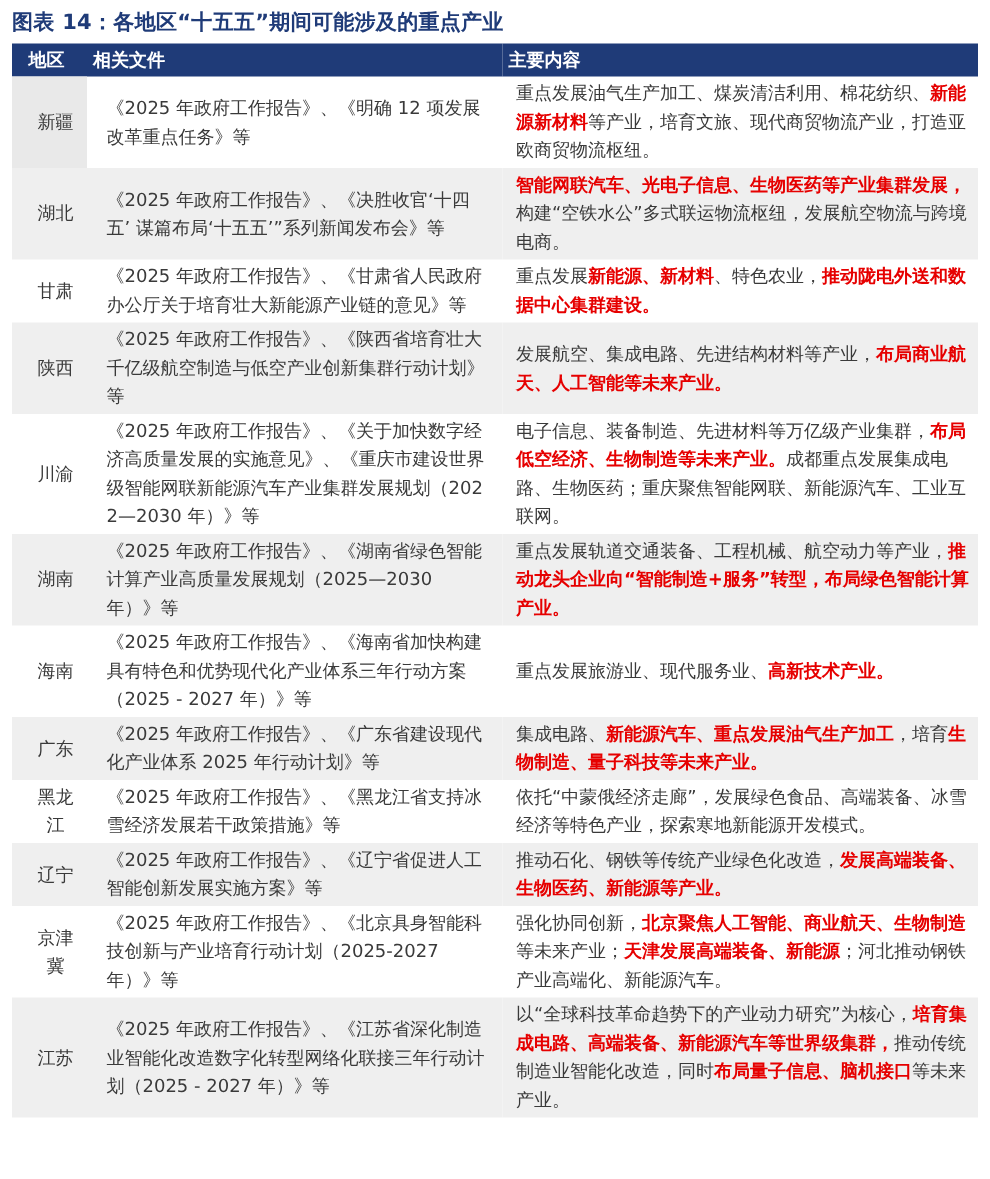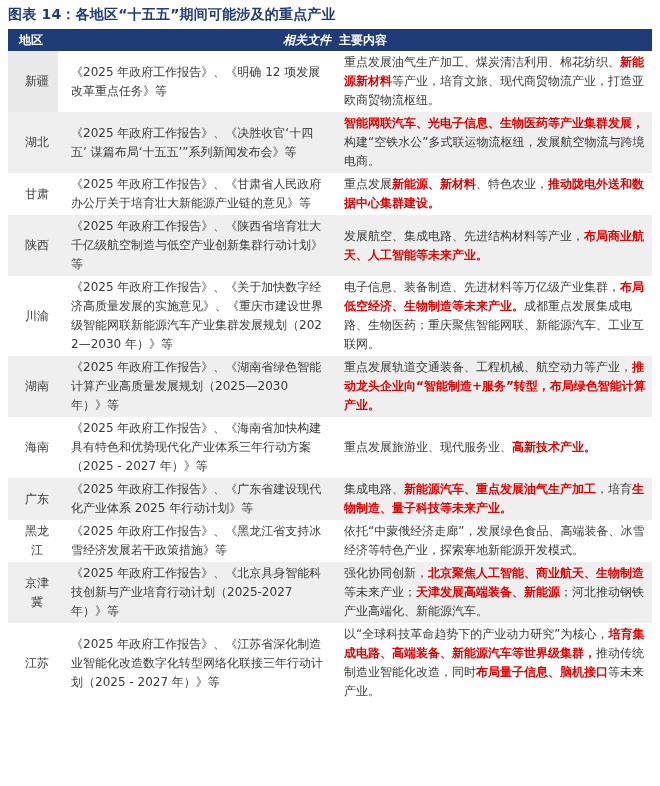"相关文件" th.col-docs { font-style: italic -> none; text-align: right -> left }
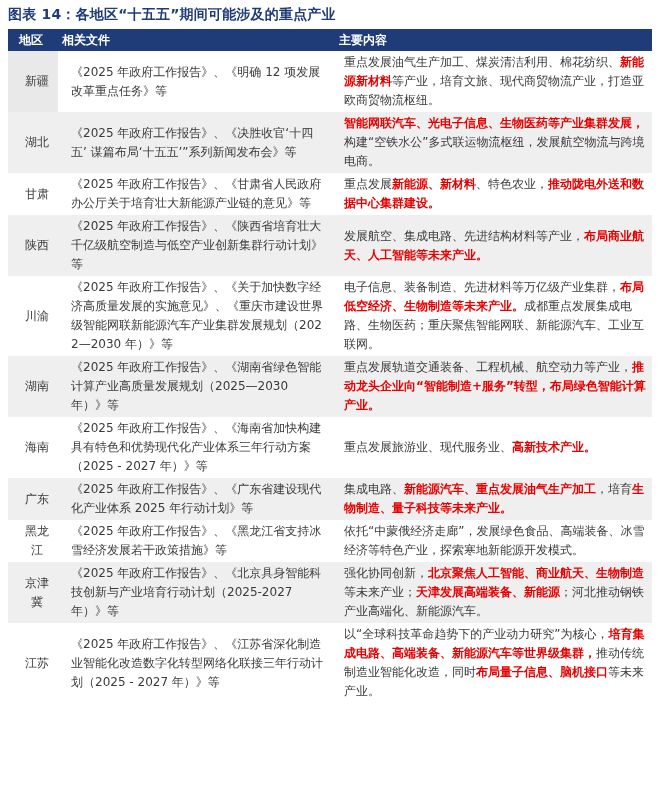"辽宁" tr { html: none -> <tr> <td>辽宁</td> <td>《2025 年政府工作报告》、《辽宁省促进人工智能创新发展实施方案》等</td> <td><span>推动石化、钢铁等传统产业绿色化改造，</span><span>发展高端装备、生物医药、新能源等产业。</span></td> </tr> }
